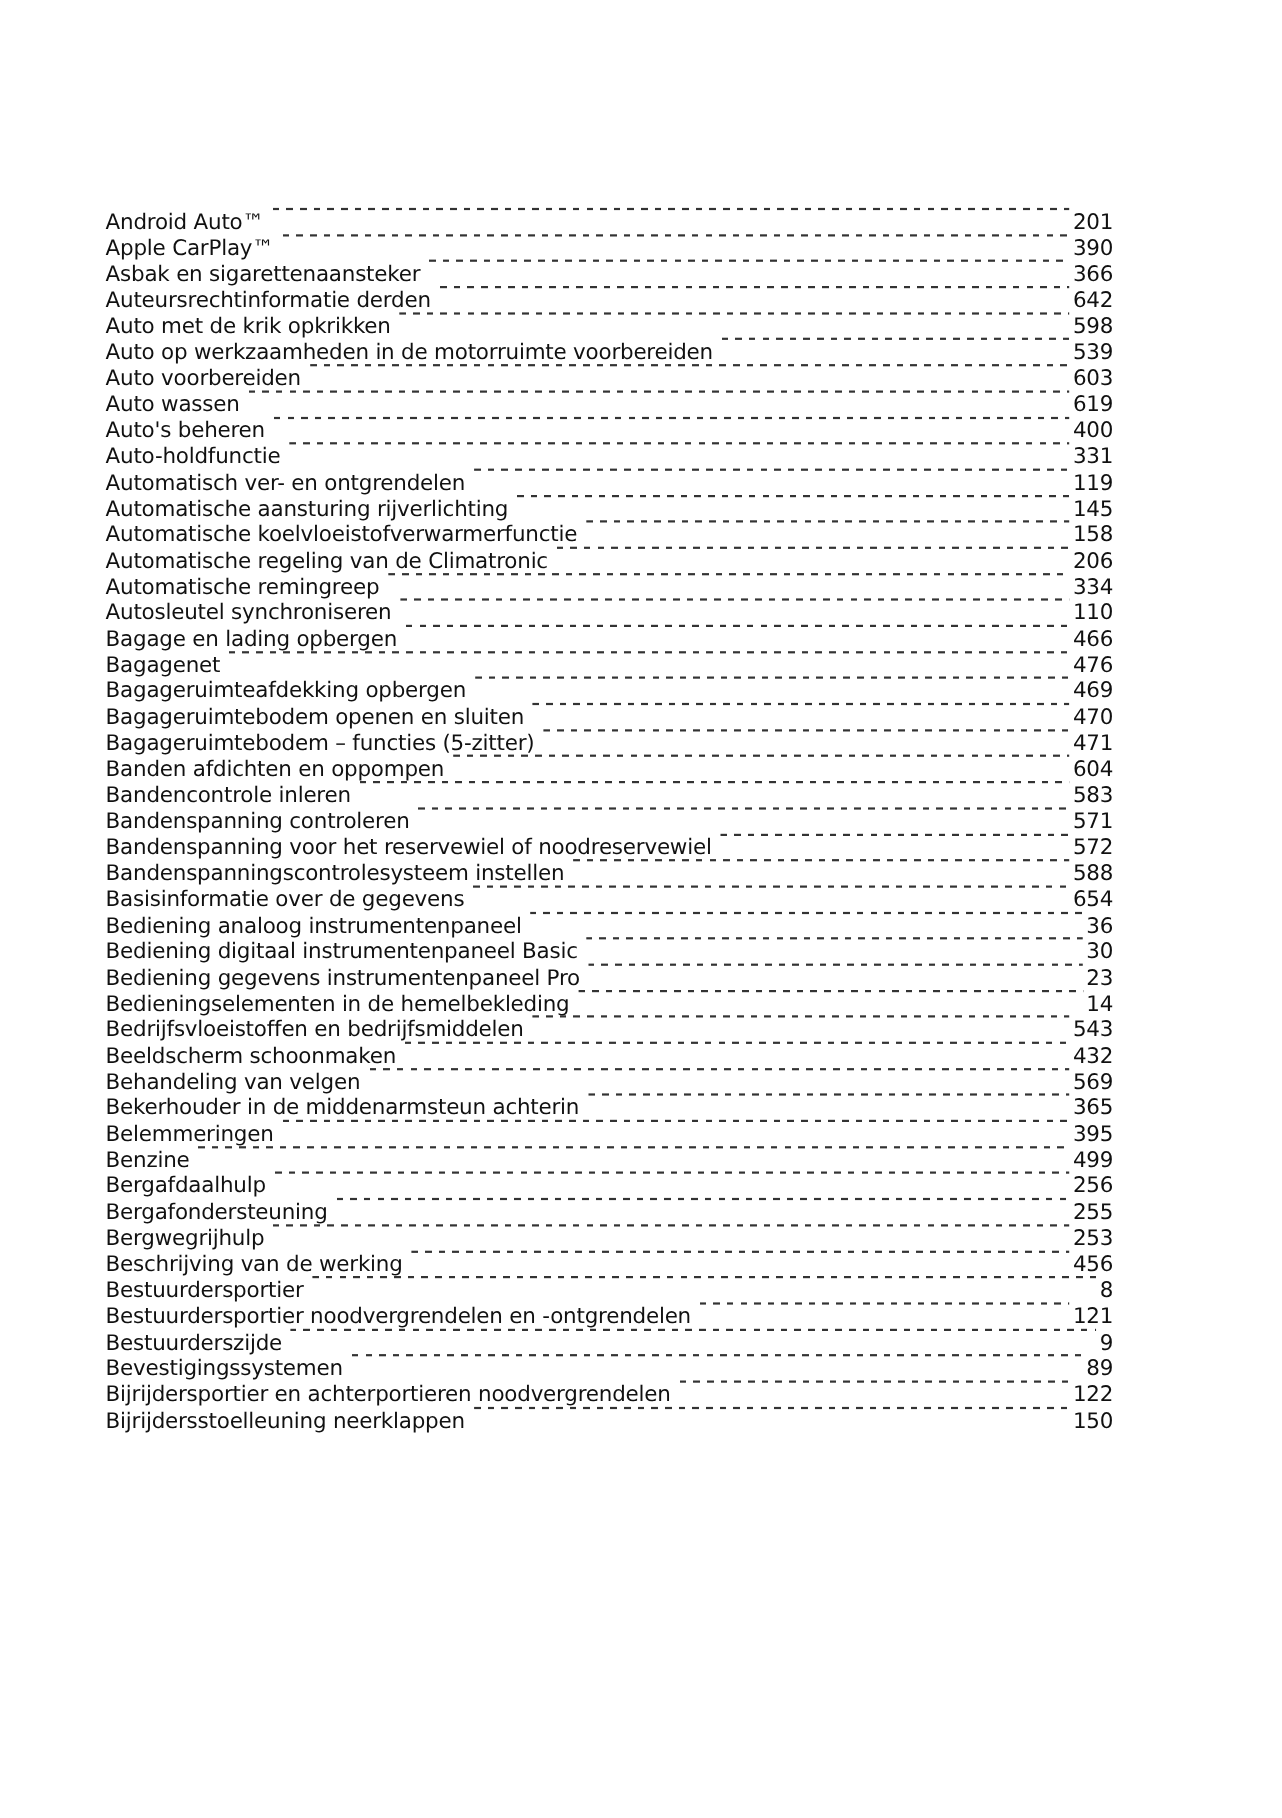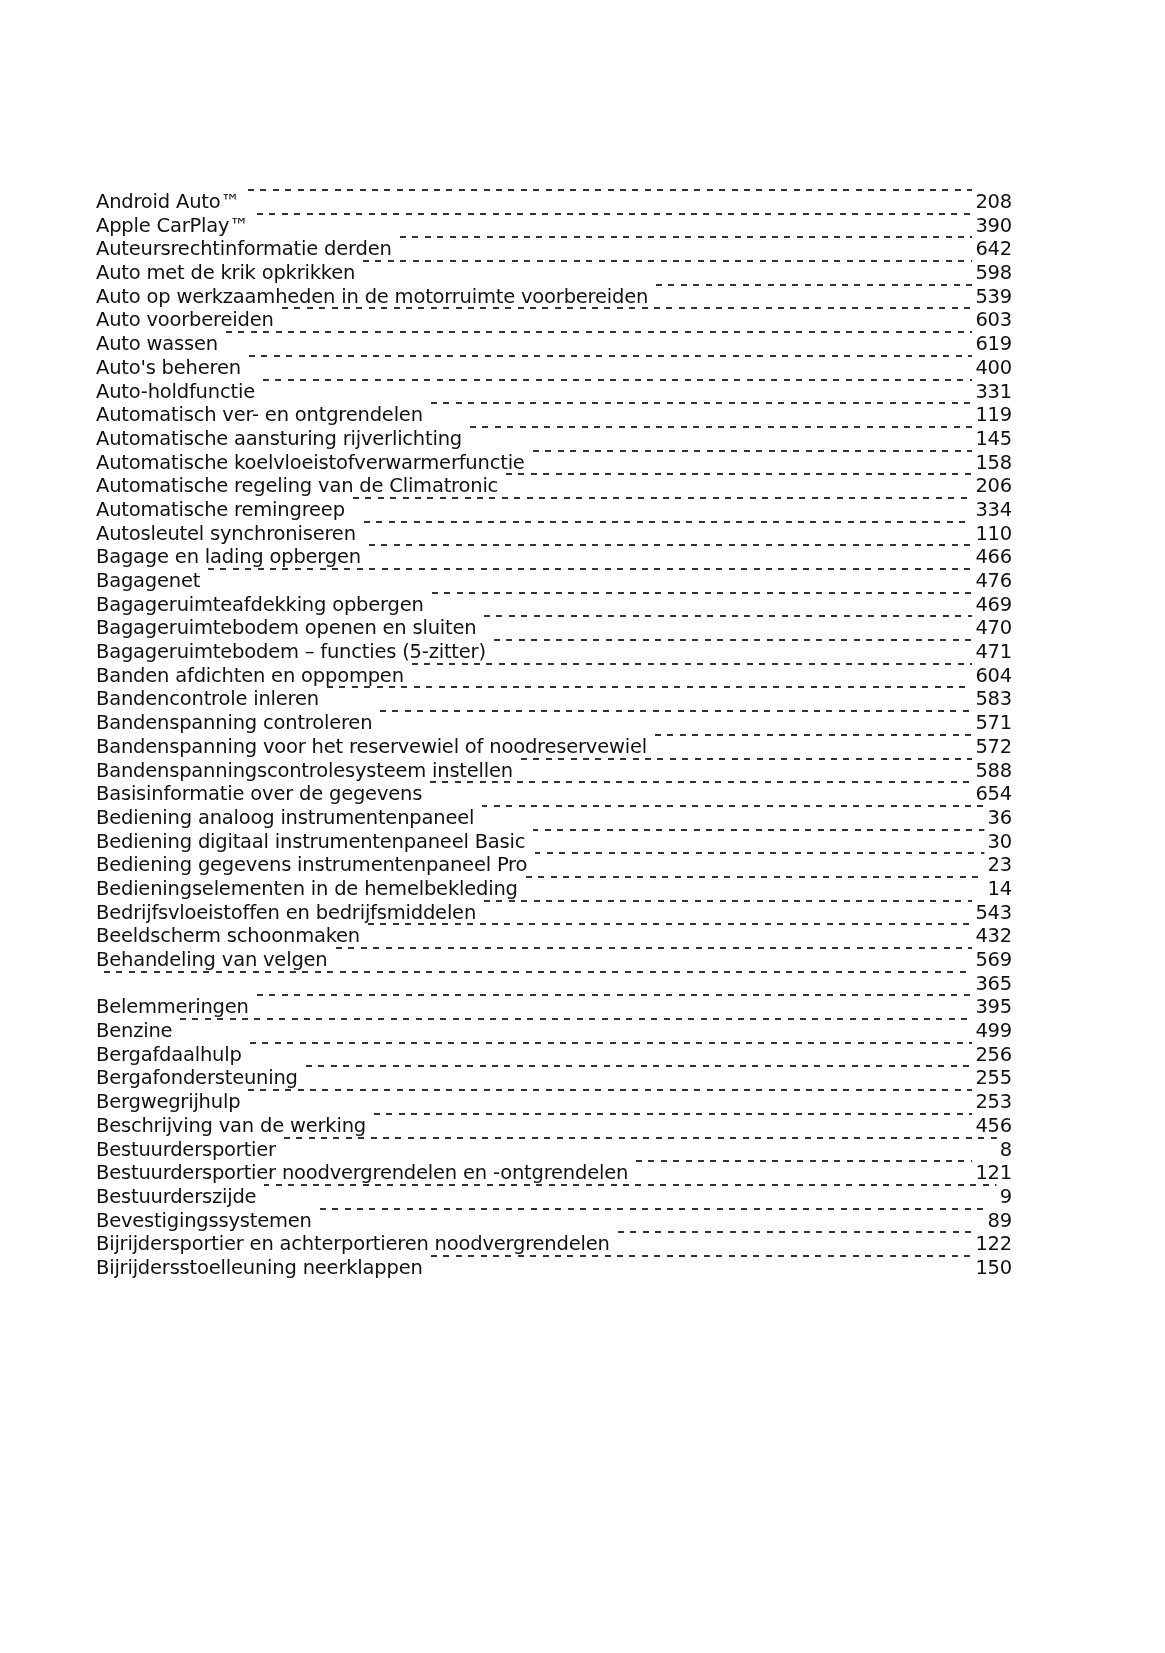"Android Auto™" .index-entry { align-items: center -> flex-end }
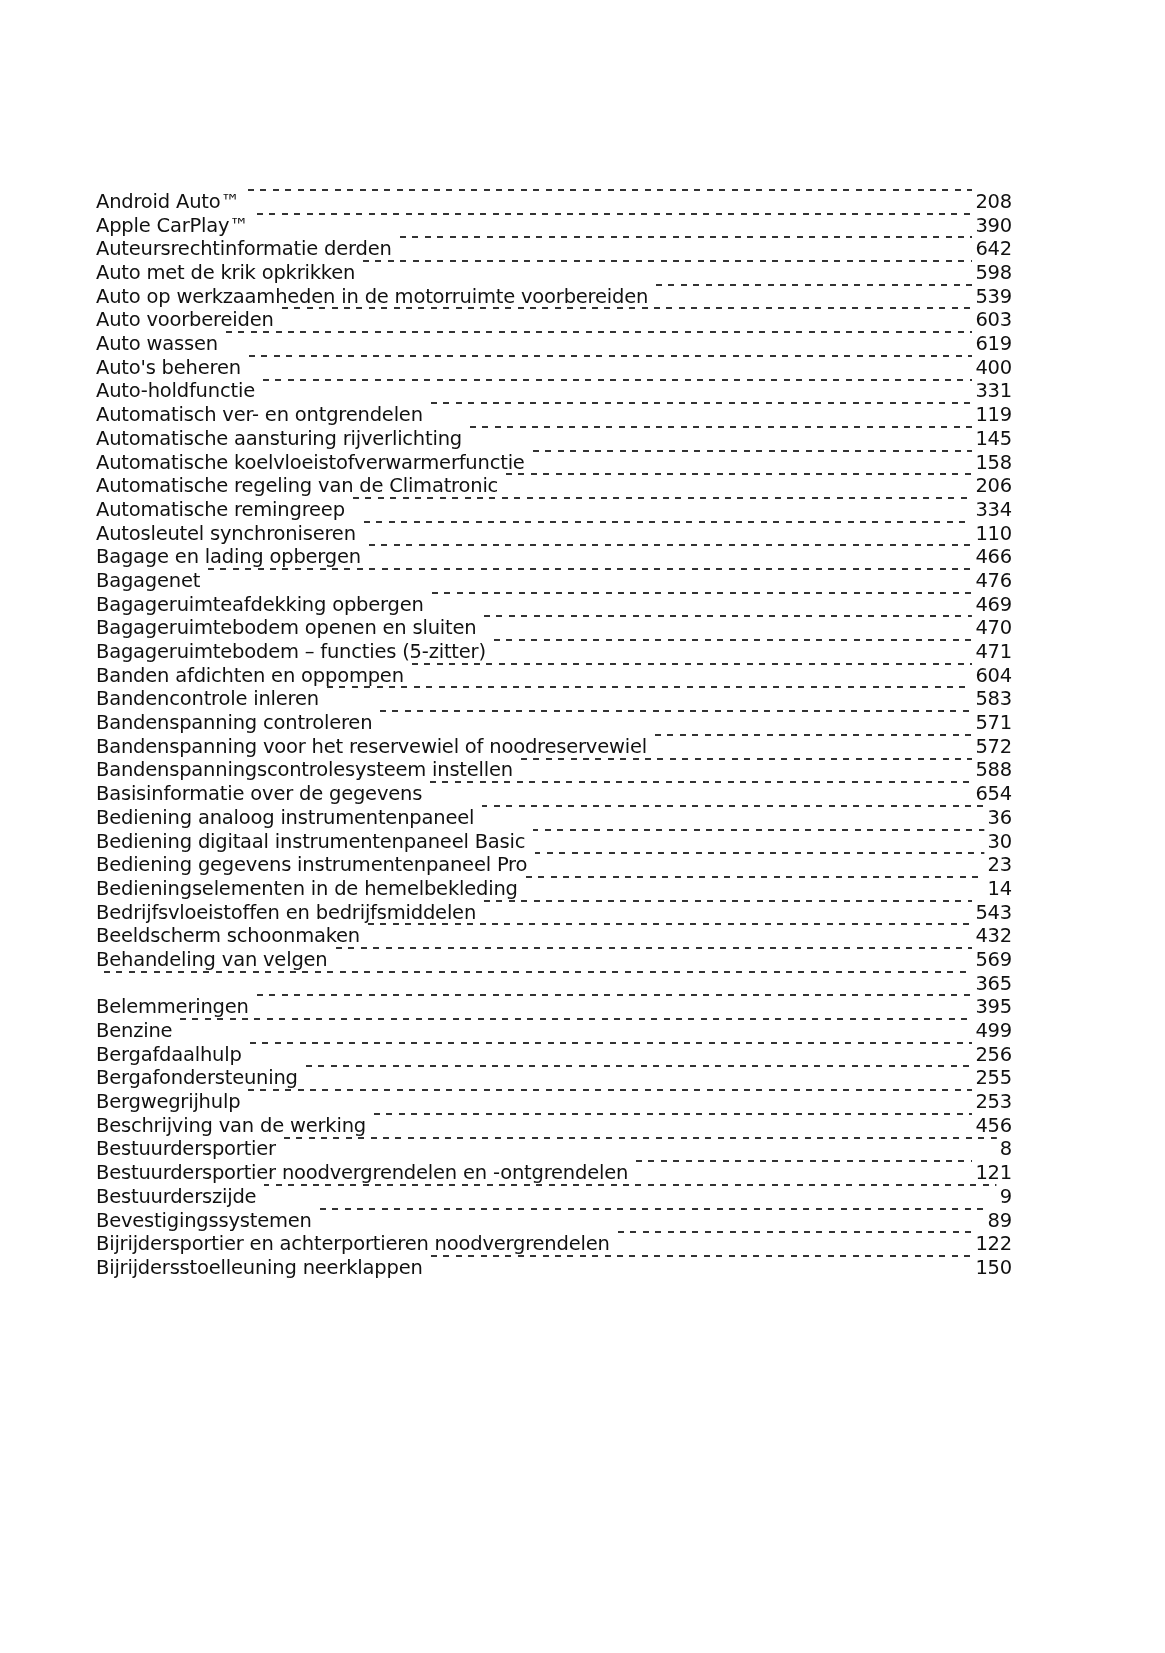"208" span.entry-page { text: 208 -> 201 }
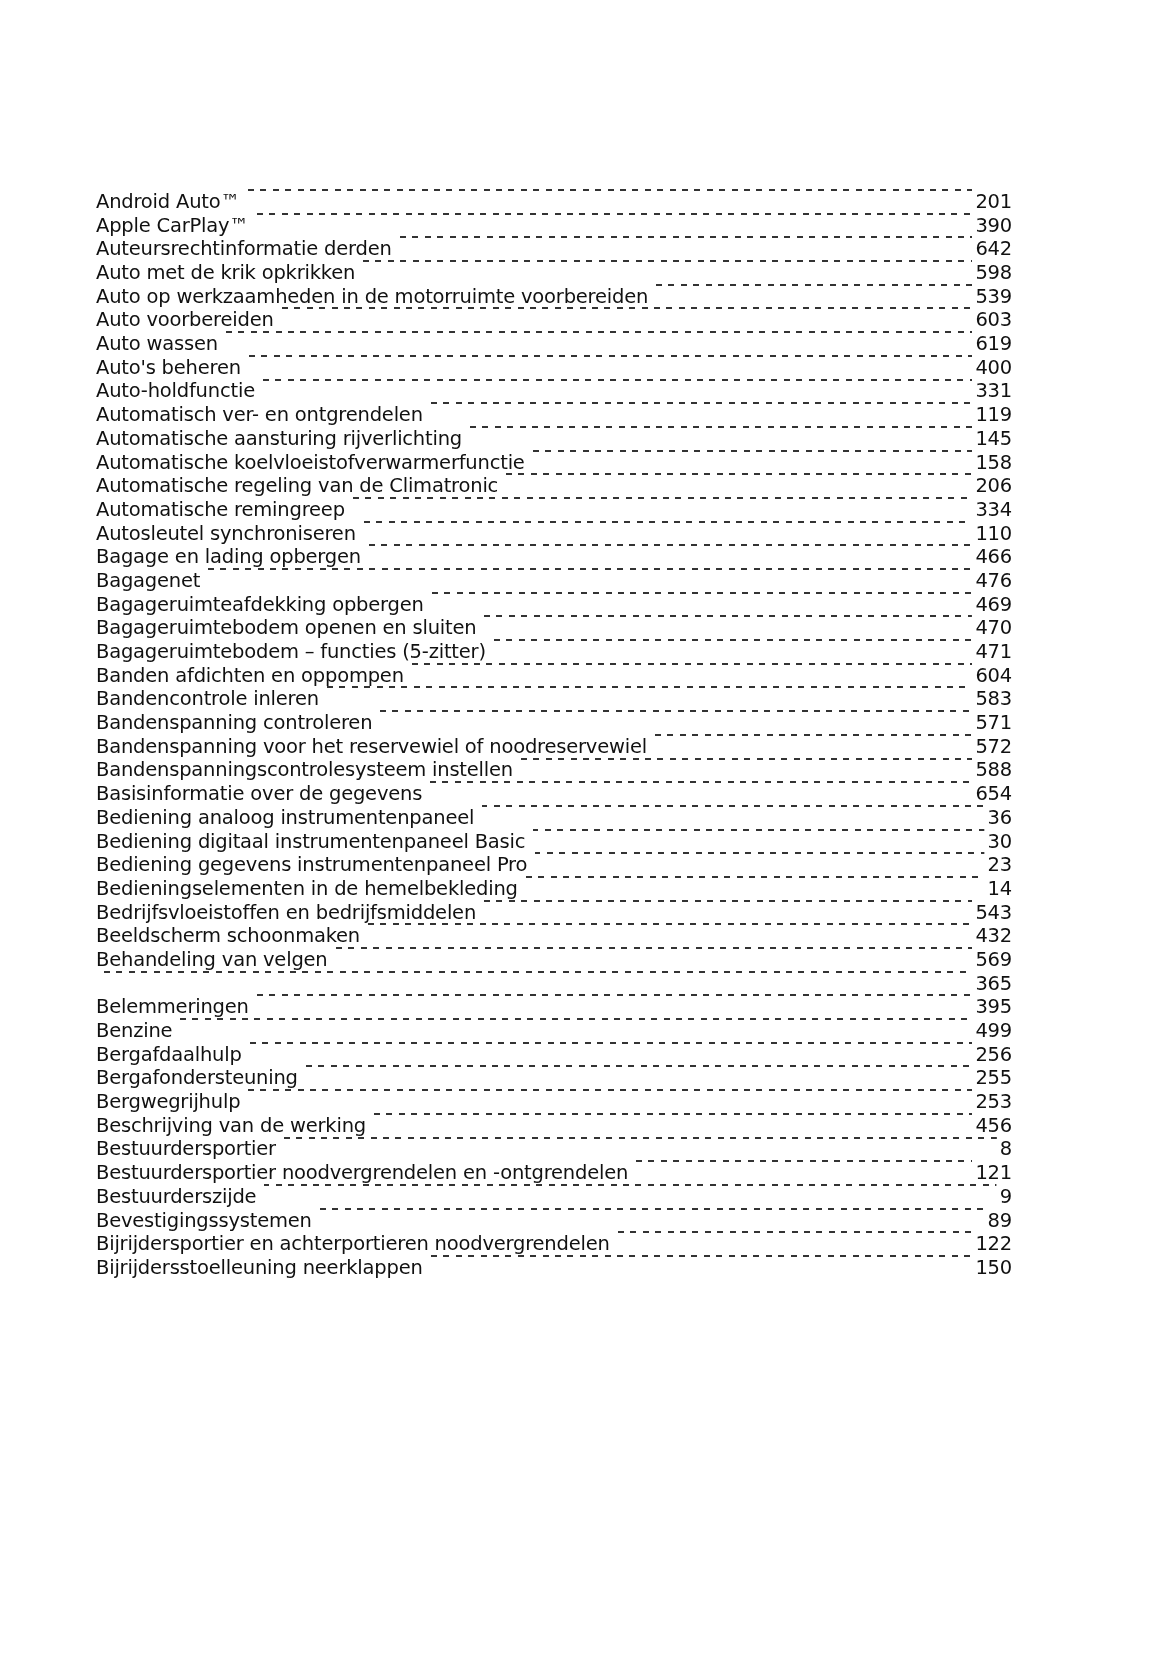"Asbak en sigarettenaansteker" li.index-entry { html: none -> <li> <span>Asbak en sigarettenaansteker</span> <span></span> <span>366</span> </li> }
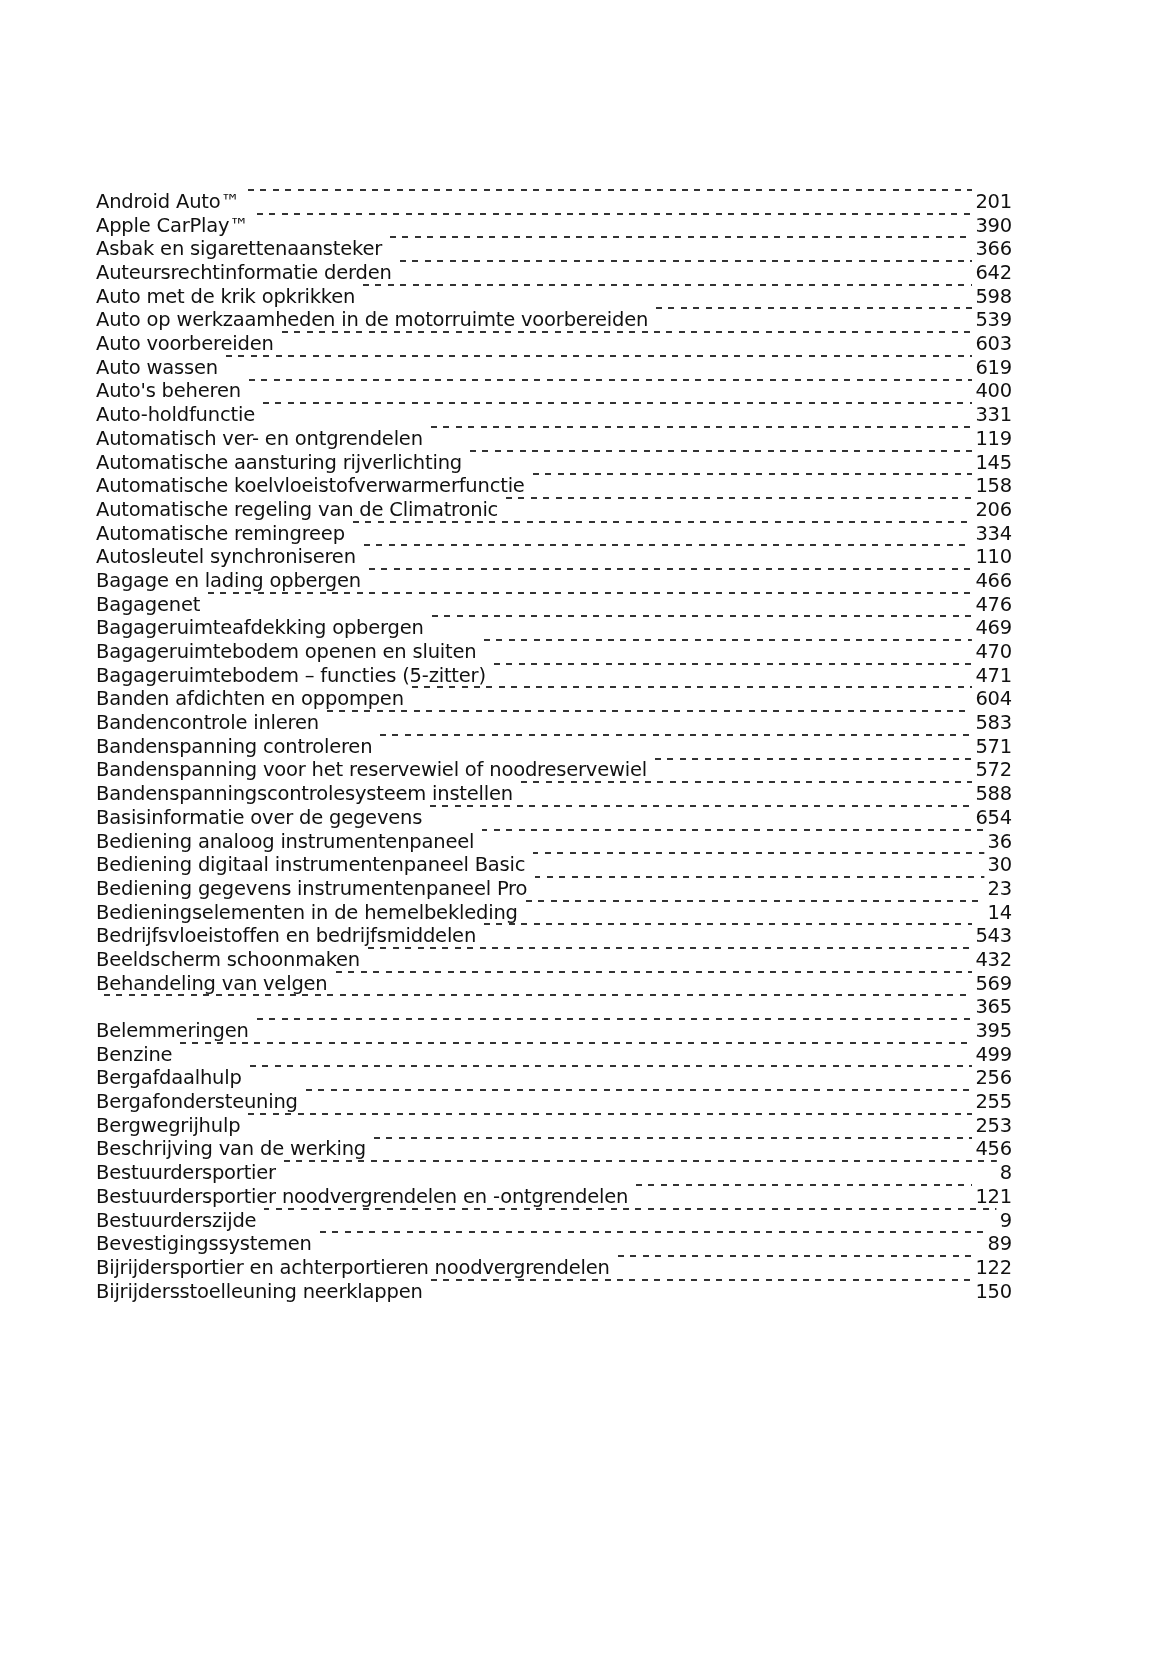"Bekerhouder in de middenarmsteun" span.entry-term { html: none -> <span>Bekerhouder in de middenarmsteun achterin</span> }
